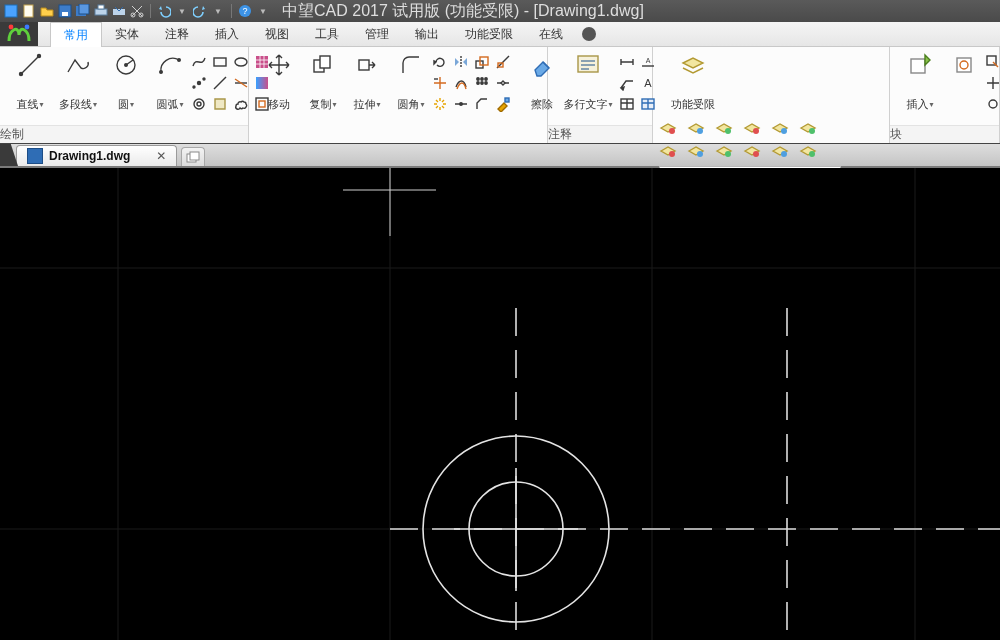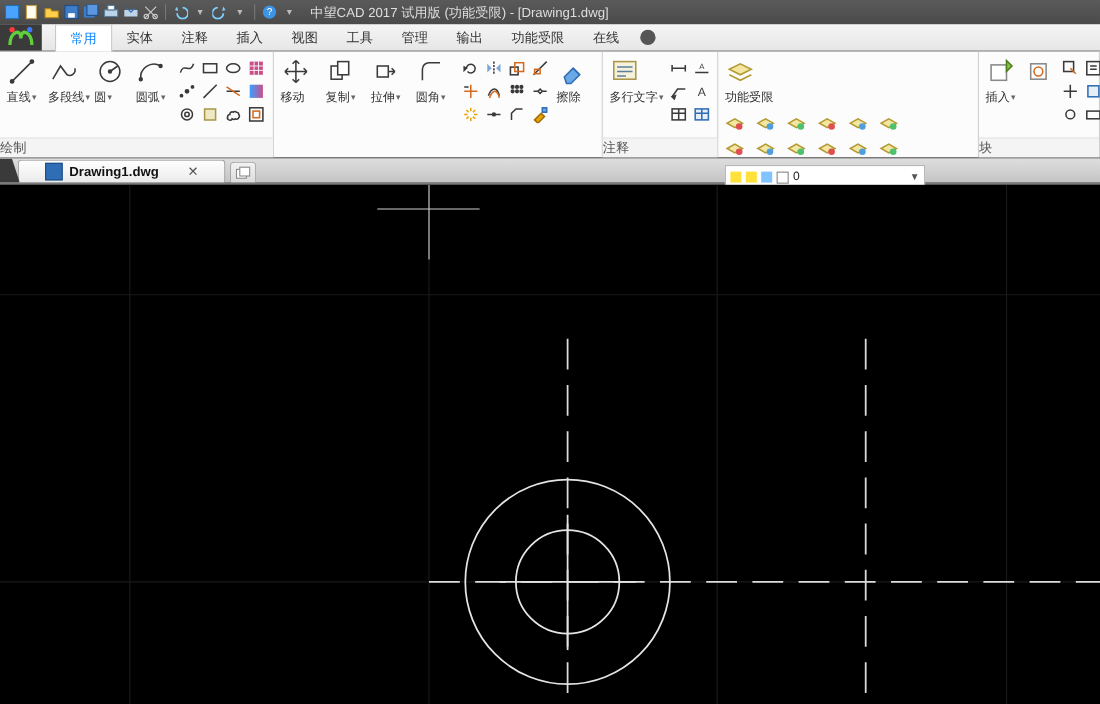"中望CAD 2017 试用版 (功能受限) -" .titlebar .title { font-size: 12px -> 16px }
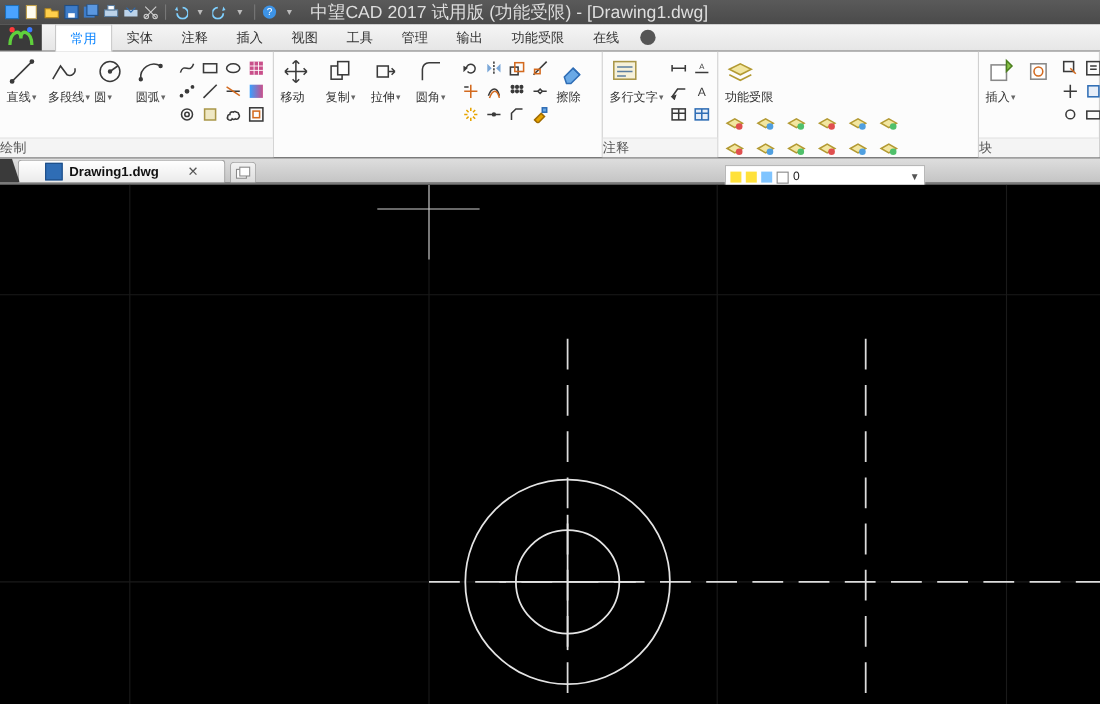"直线" .bigbtn { align-items: none -> center; gap: 2px -> 18px; margin-left: none -> 10px }
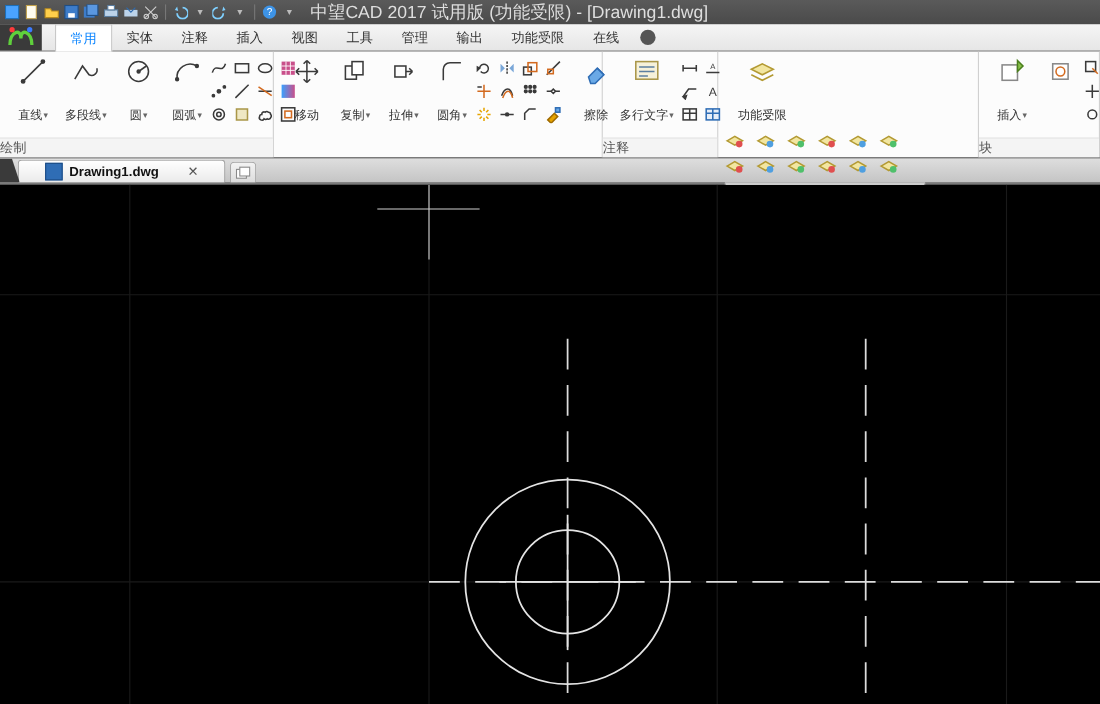"Drawing1.dwg" .doctab { padding: 0 24px -> 0 10px }
